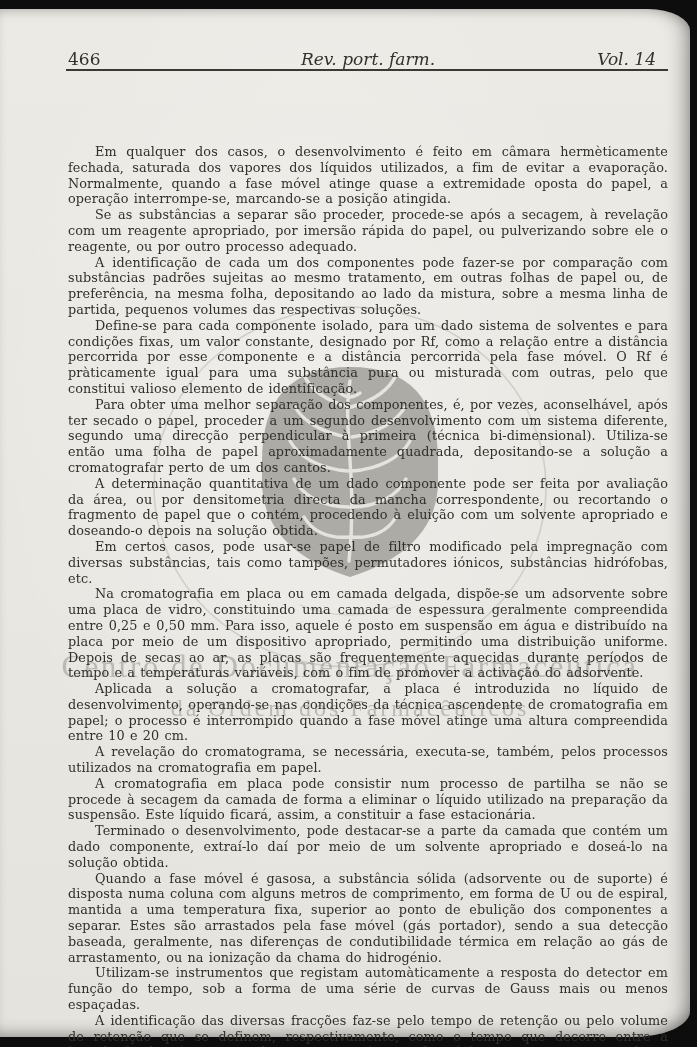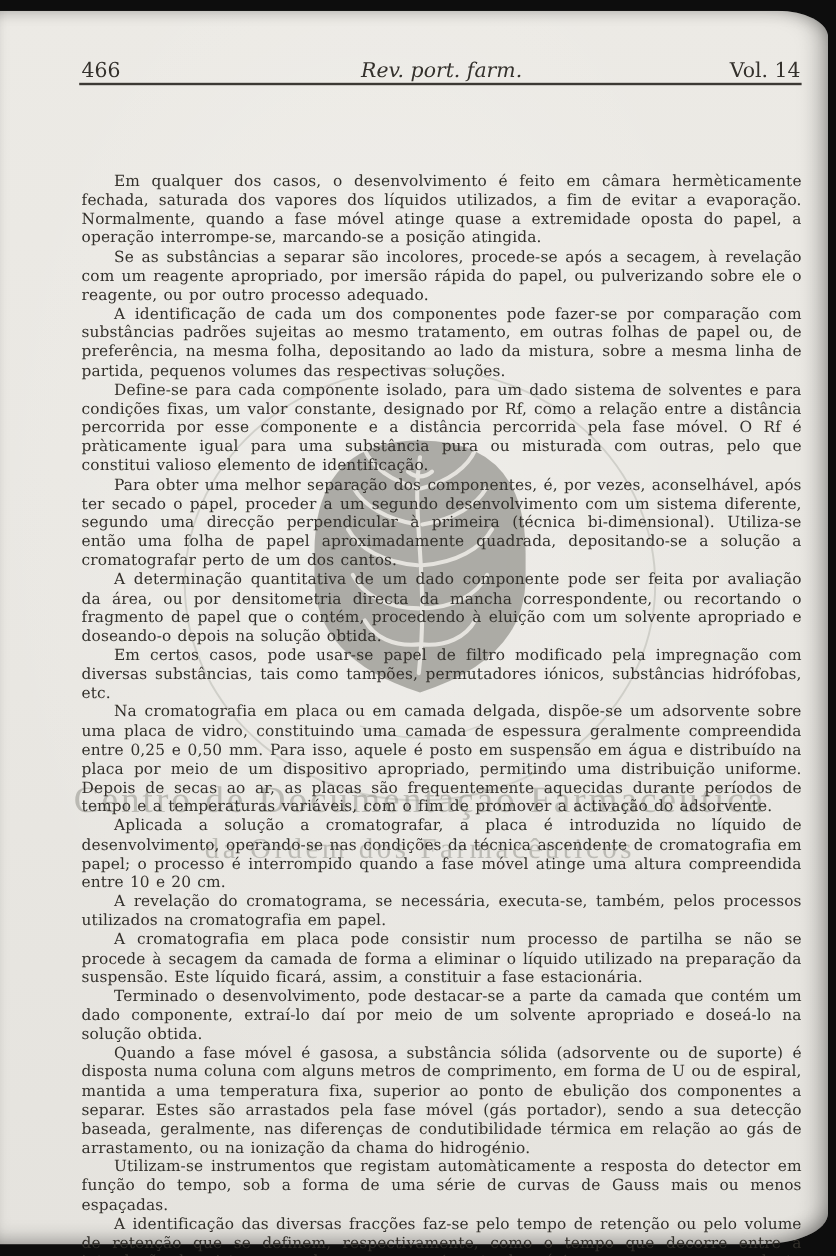"Vol. 14" .hdr-right { font-style: none -> italic; right: 1px -> 12px }
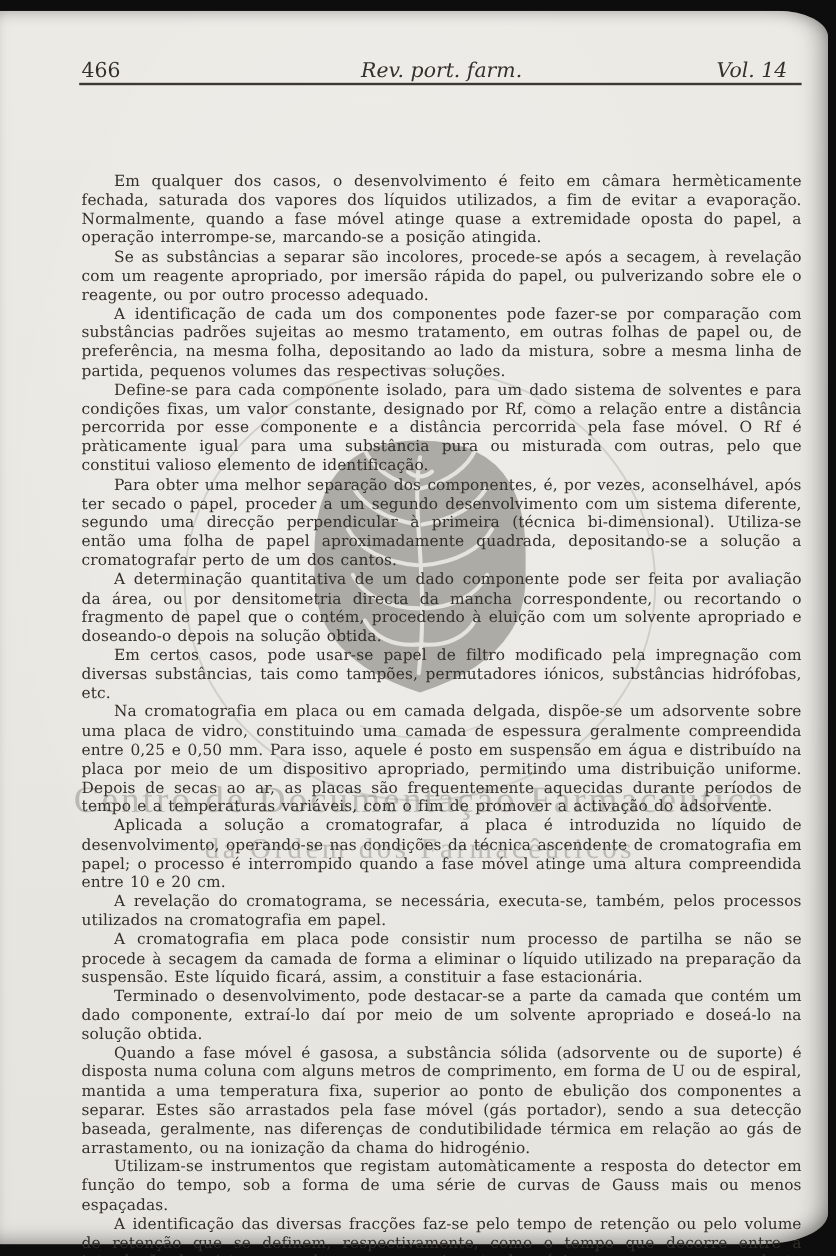"Se as substâncias a separar" span { text: incolores -> proceder }
